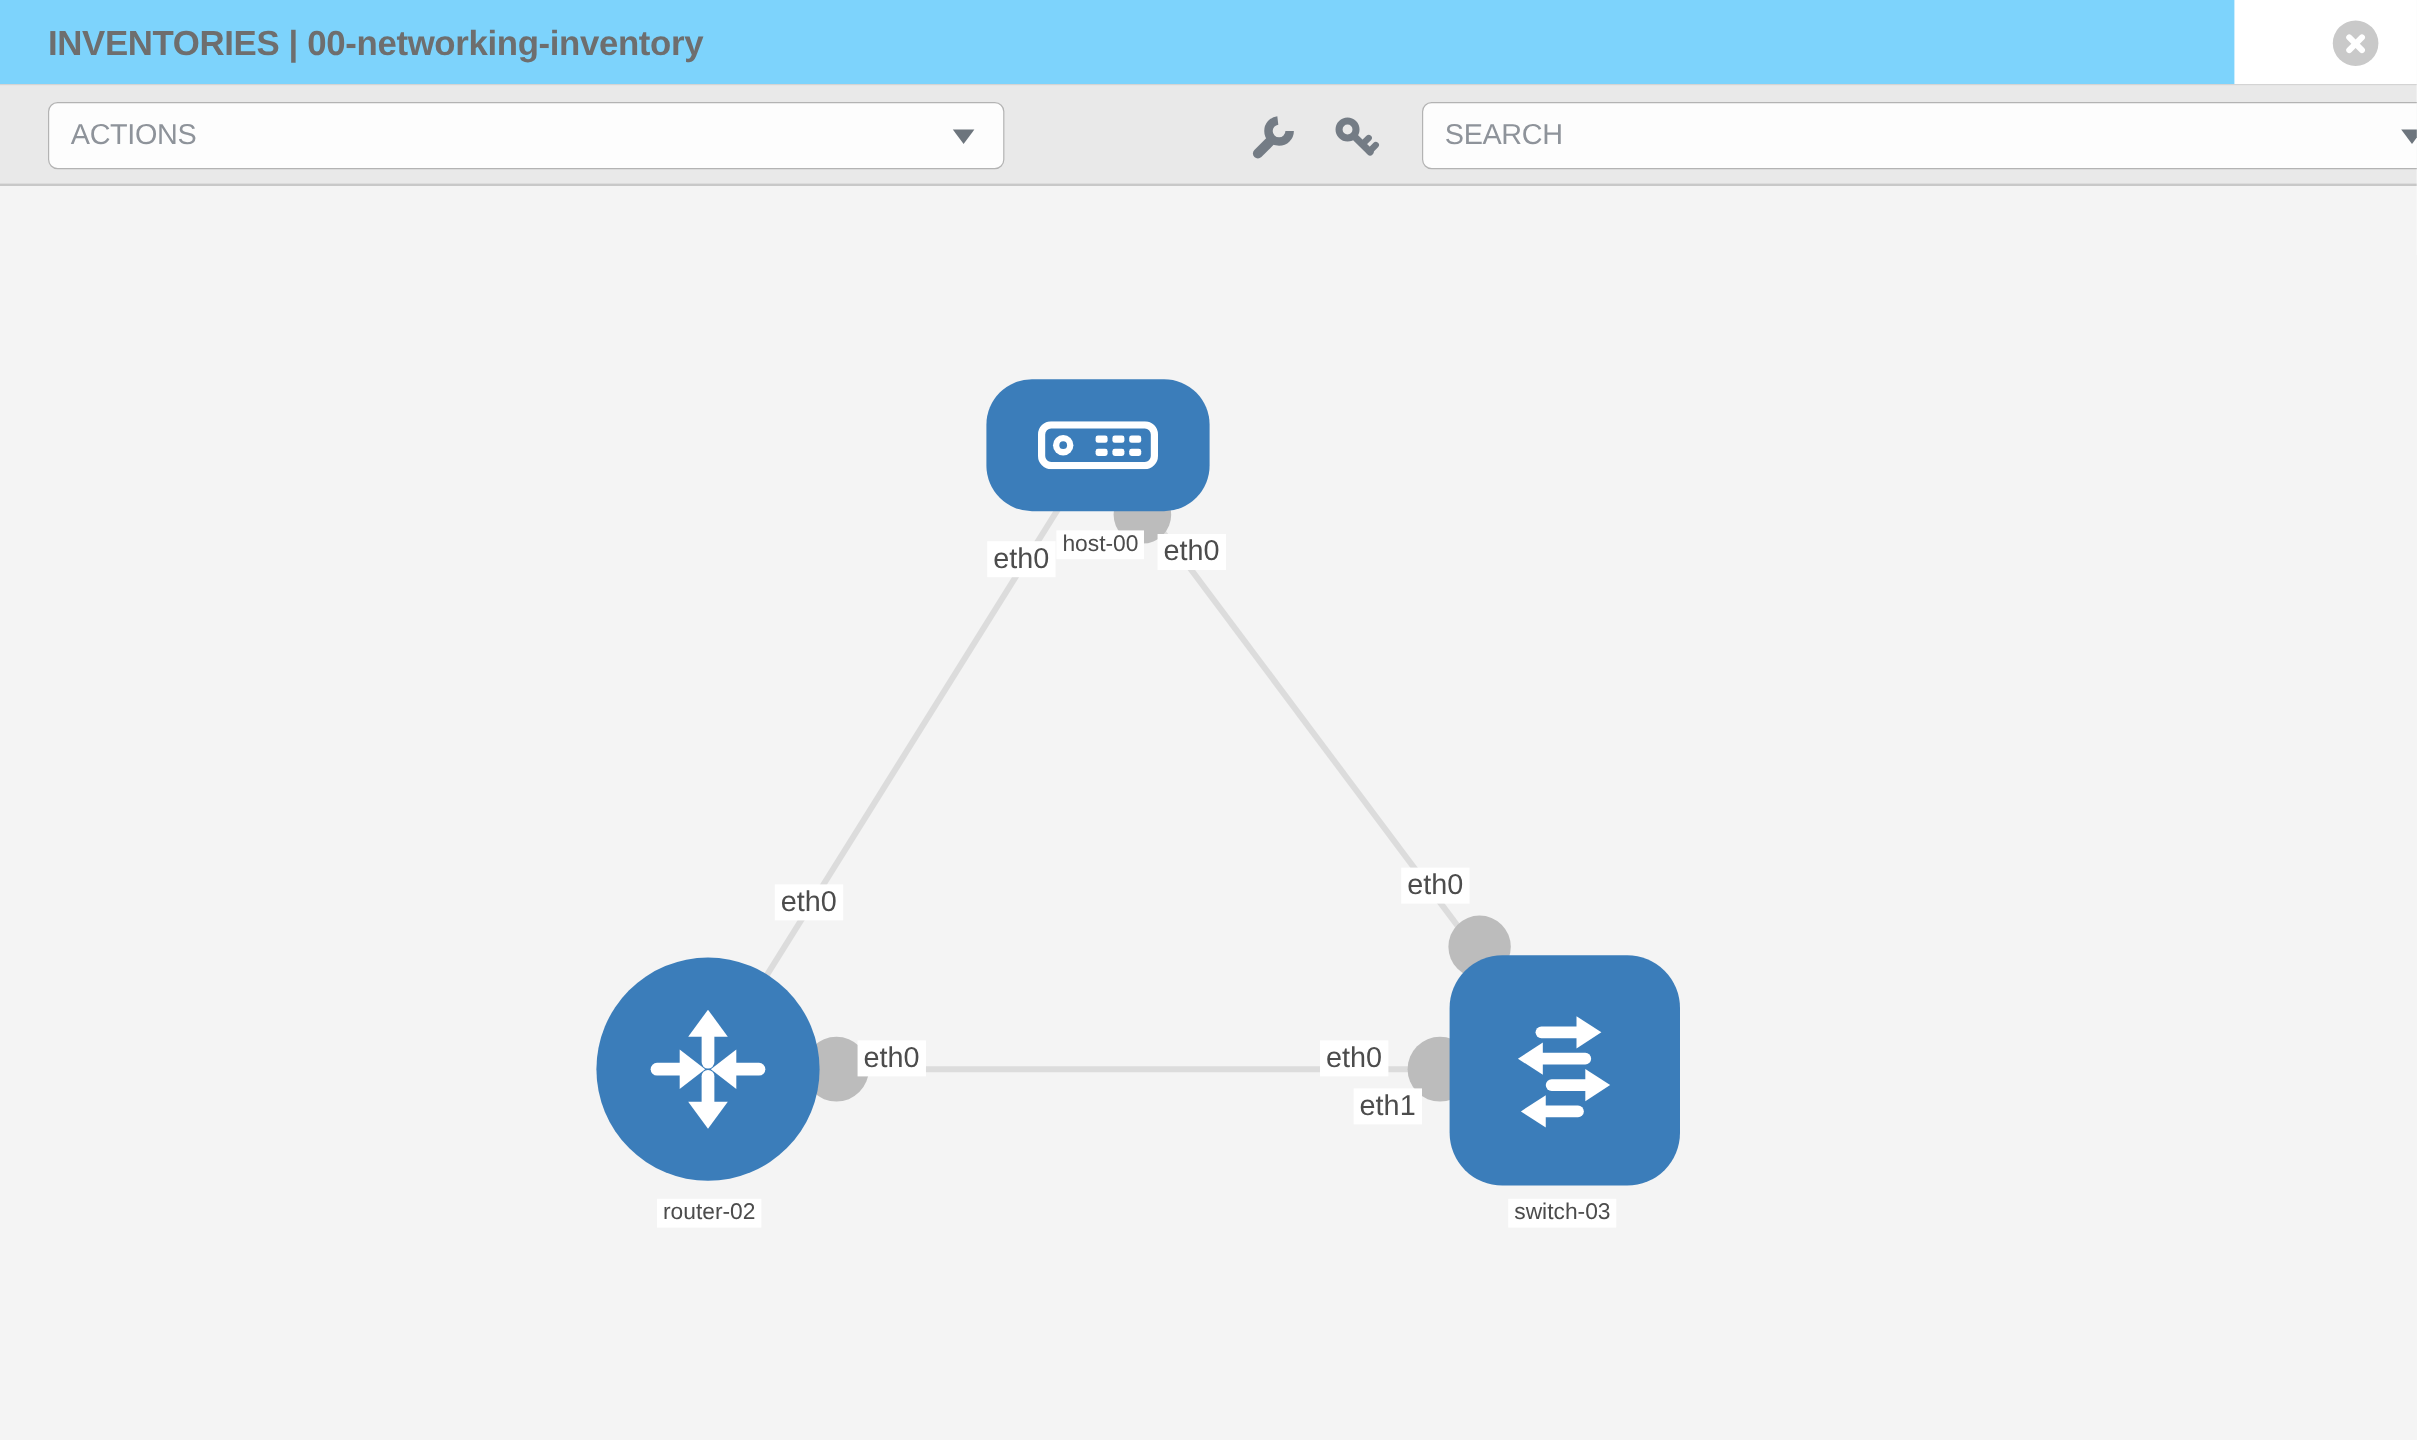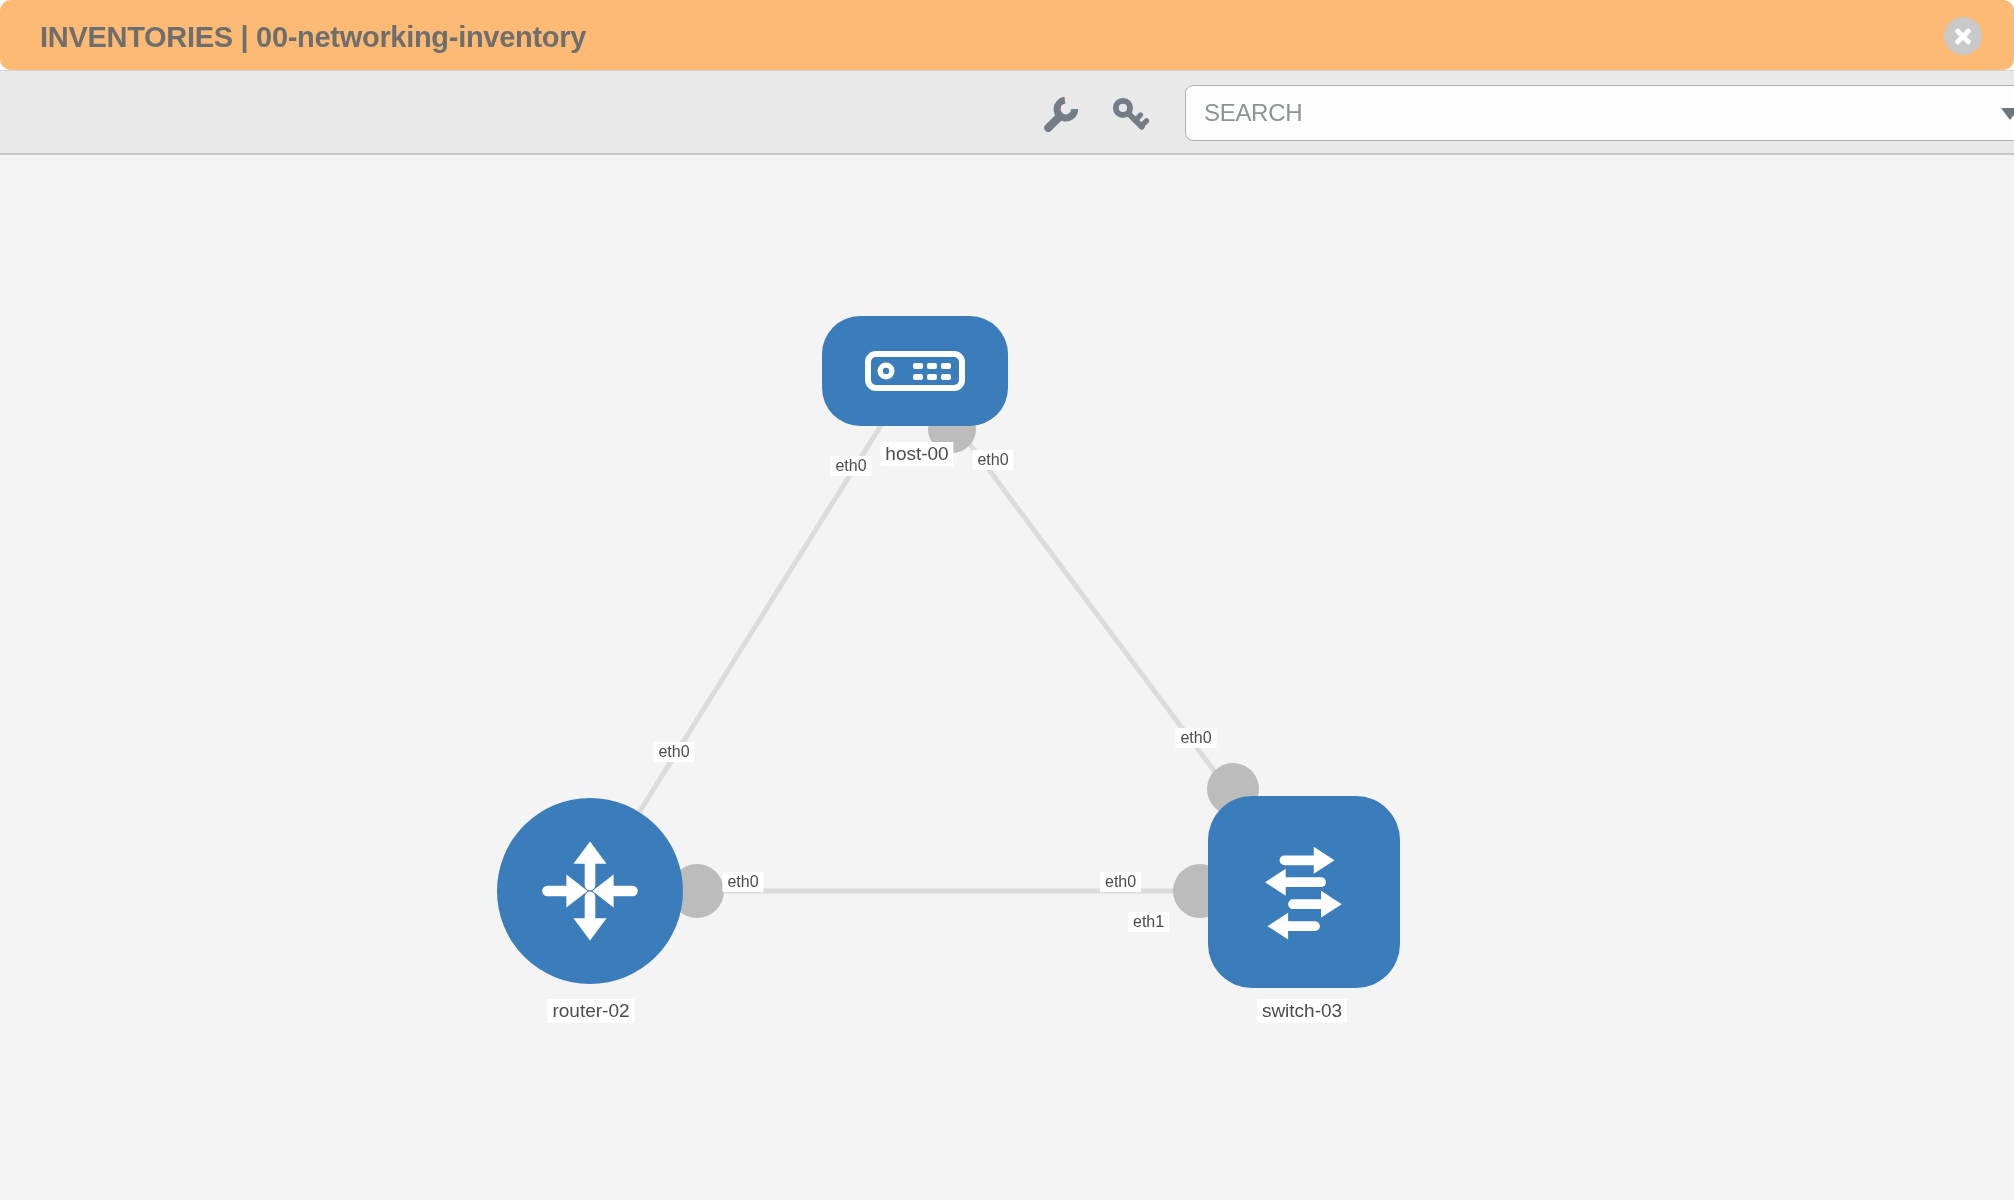"INVENTORIES | 00-networking-inventory" .header { background: #fdba74 -> #7dd3fc; border-radius: 11px -> none; width: 2014px -> 1862px }
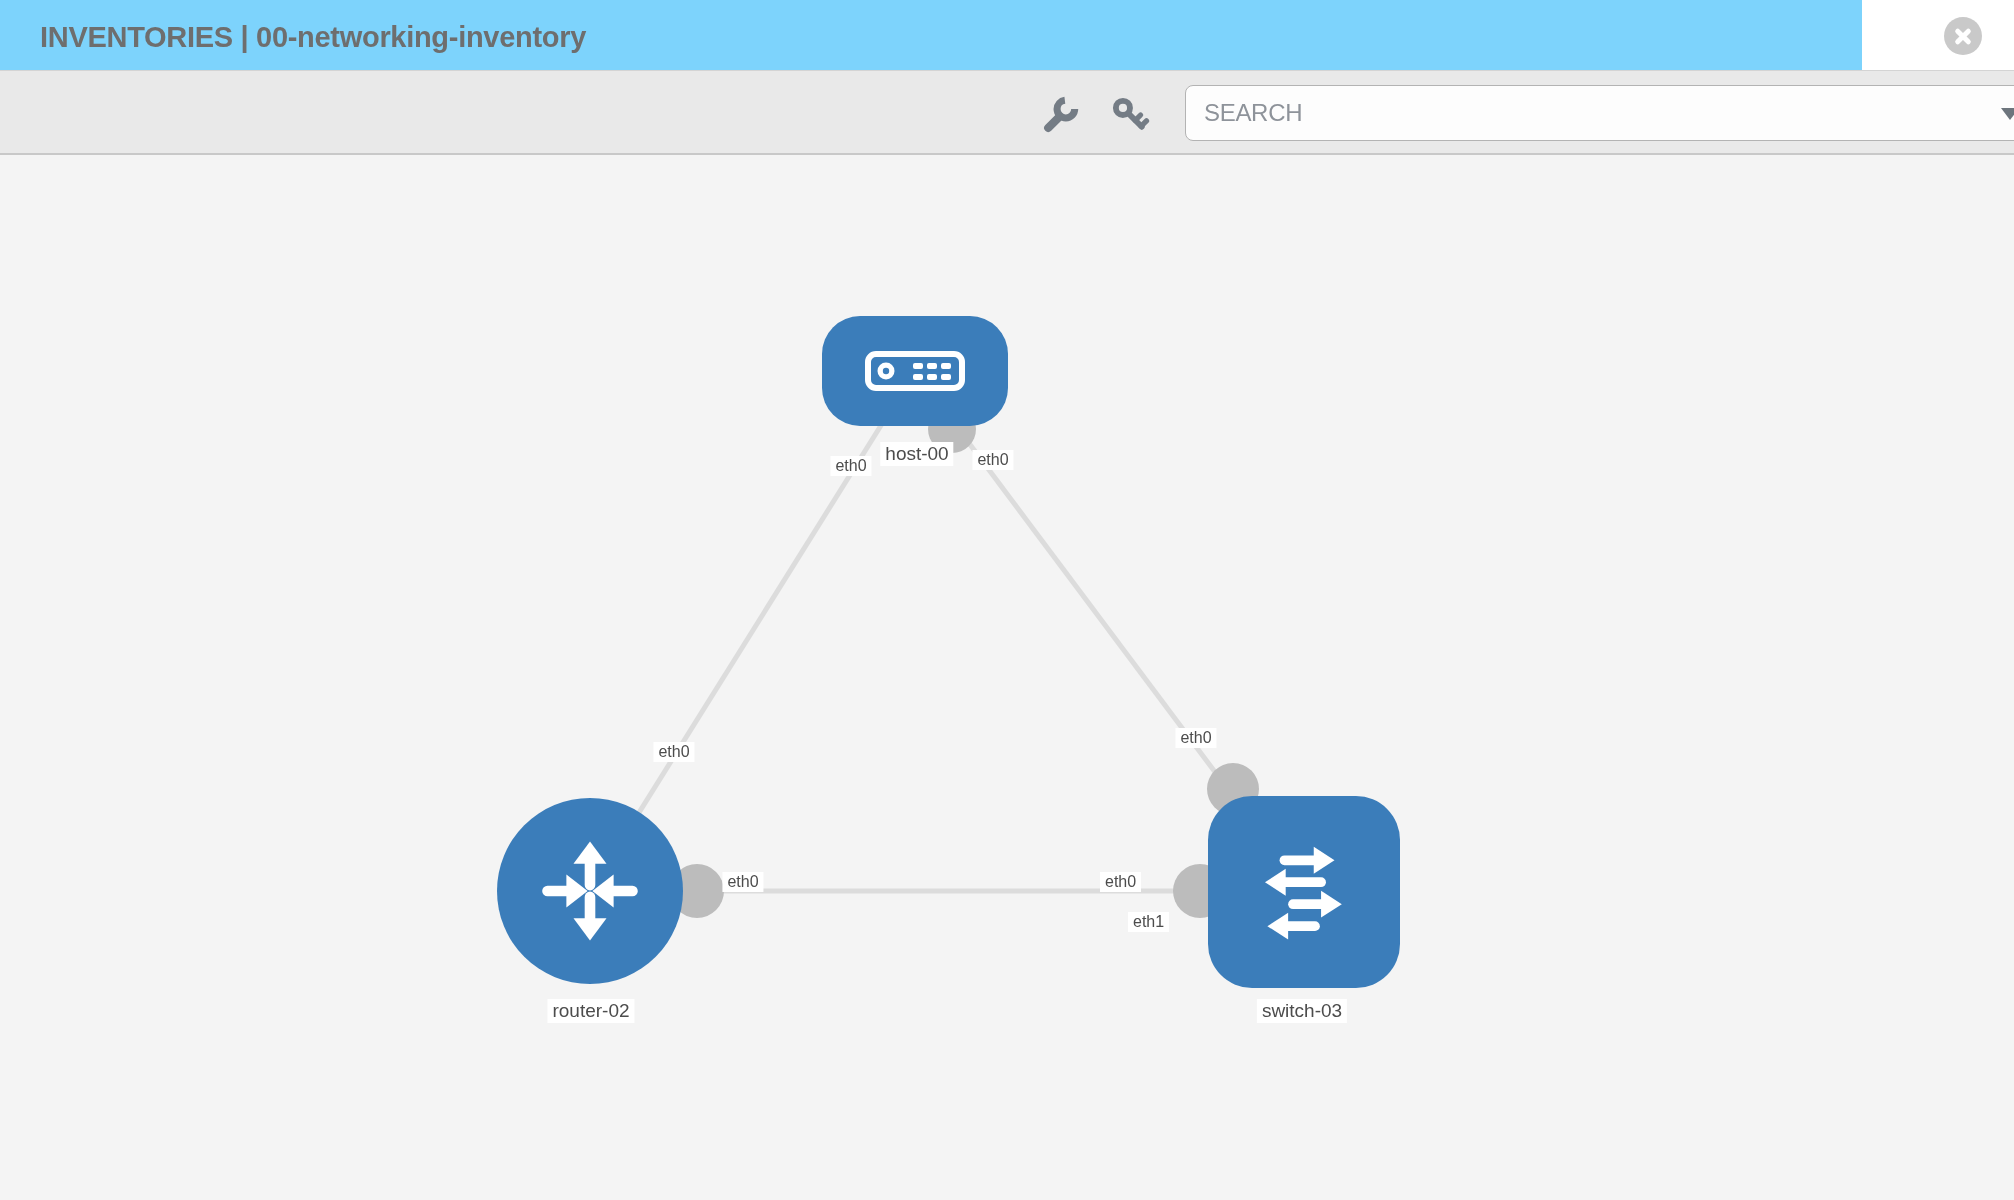"ACTIONS" div.select-box { html: none -> <div> <span>ACTIONS</span> <span></span> </div> }
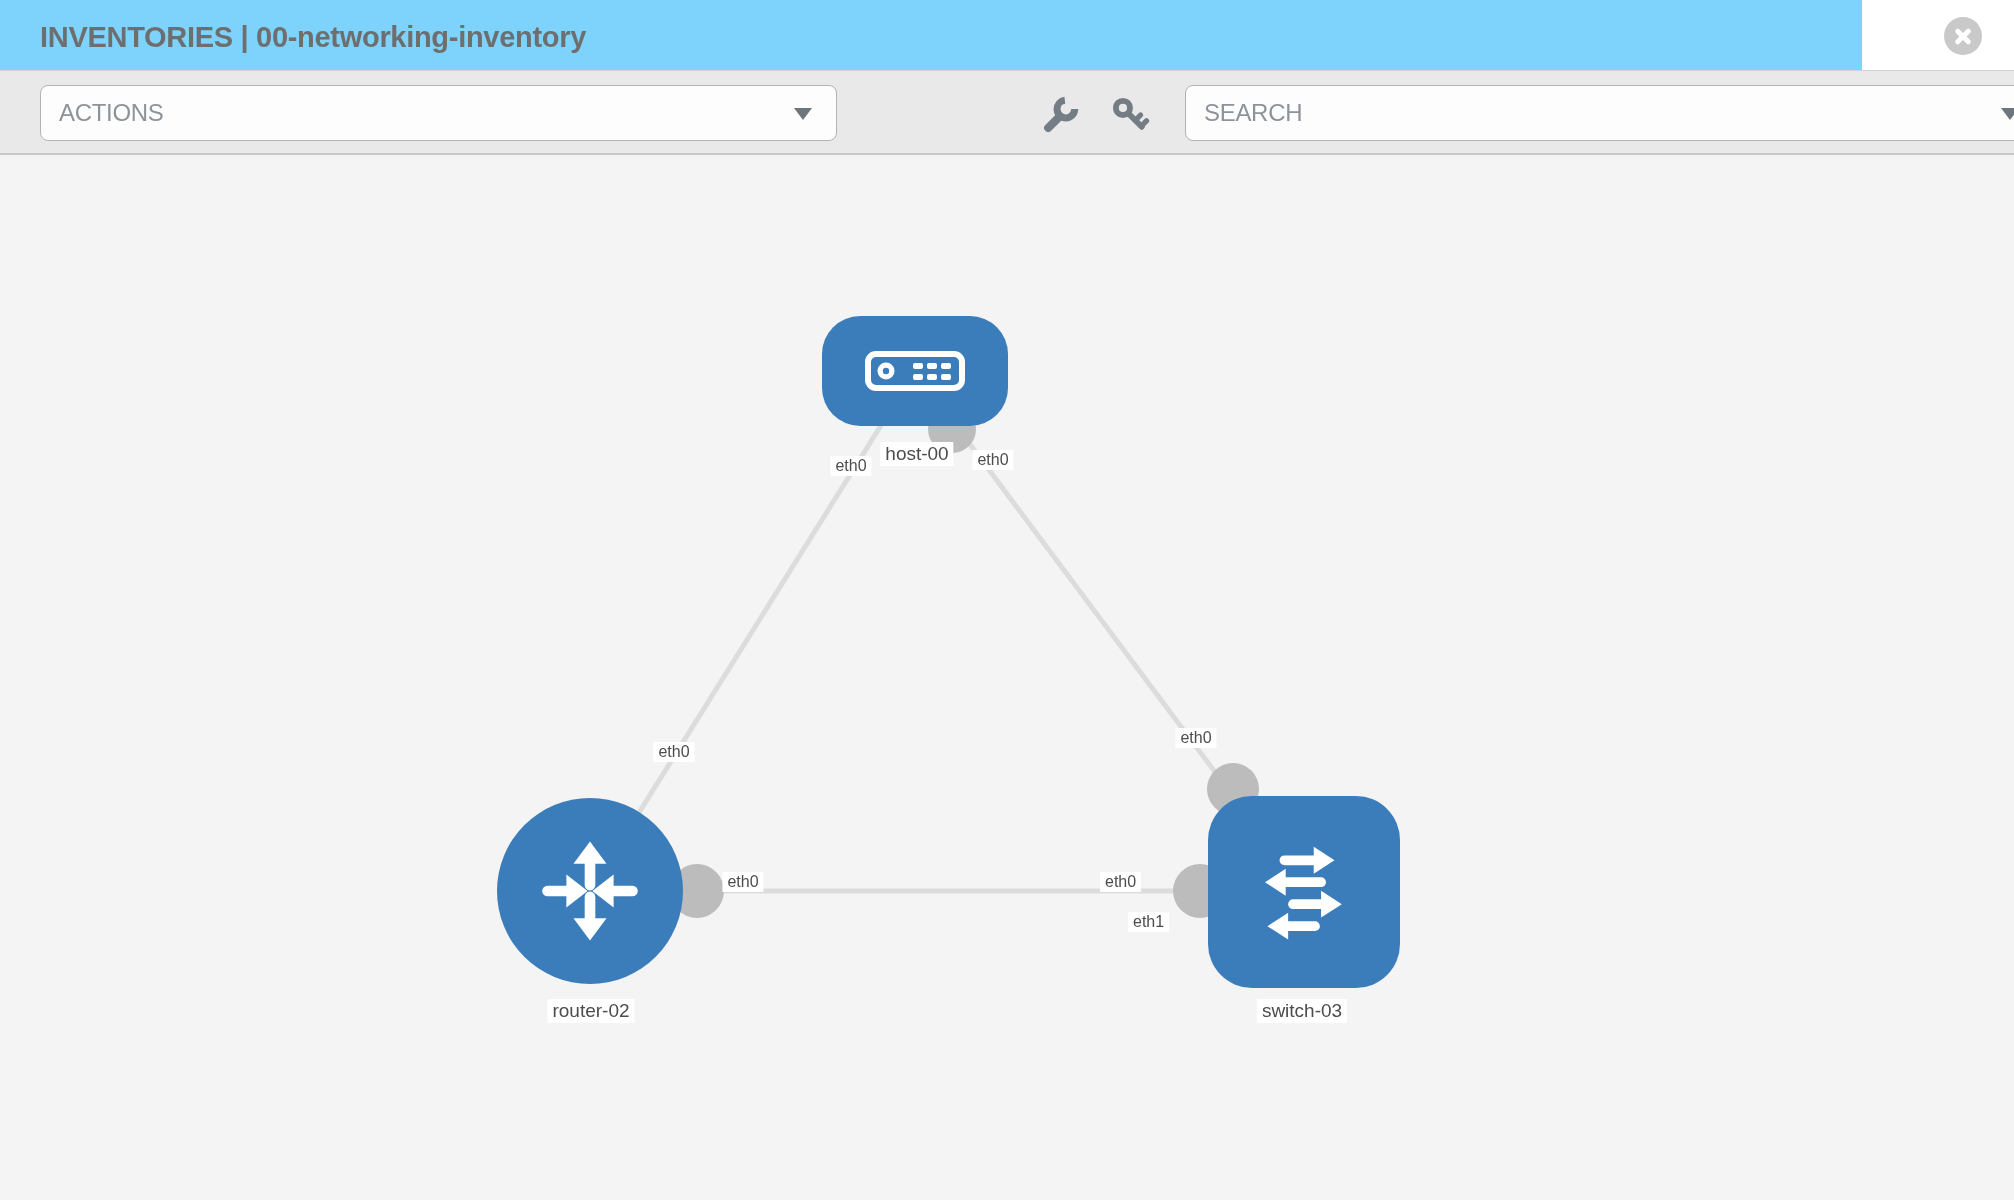"eth0" .if-label { font-size: 16px -> 24px }
